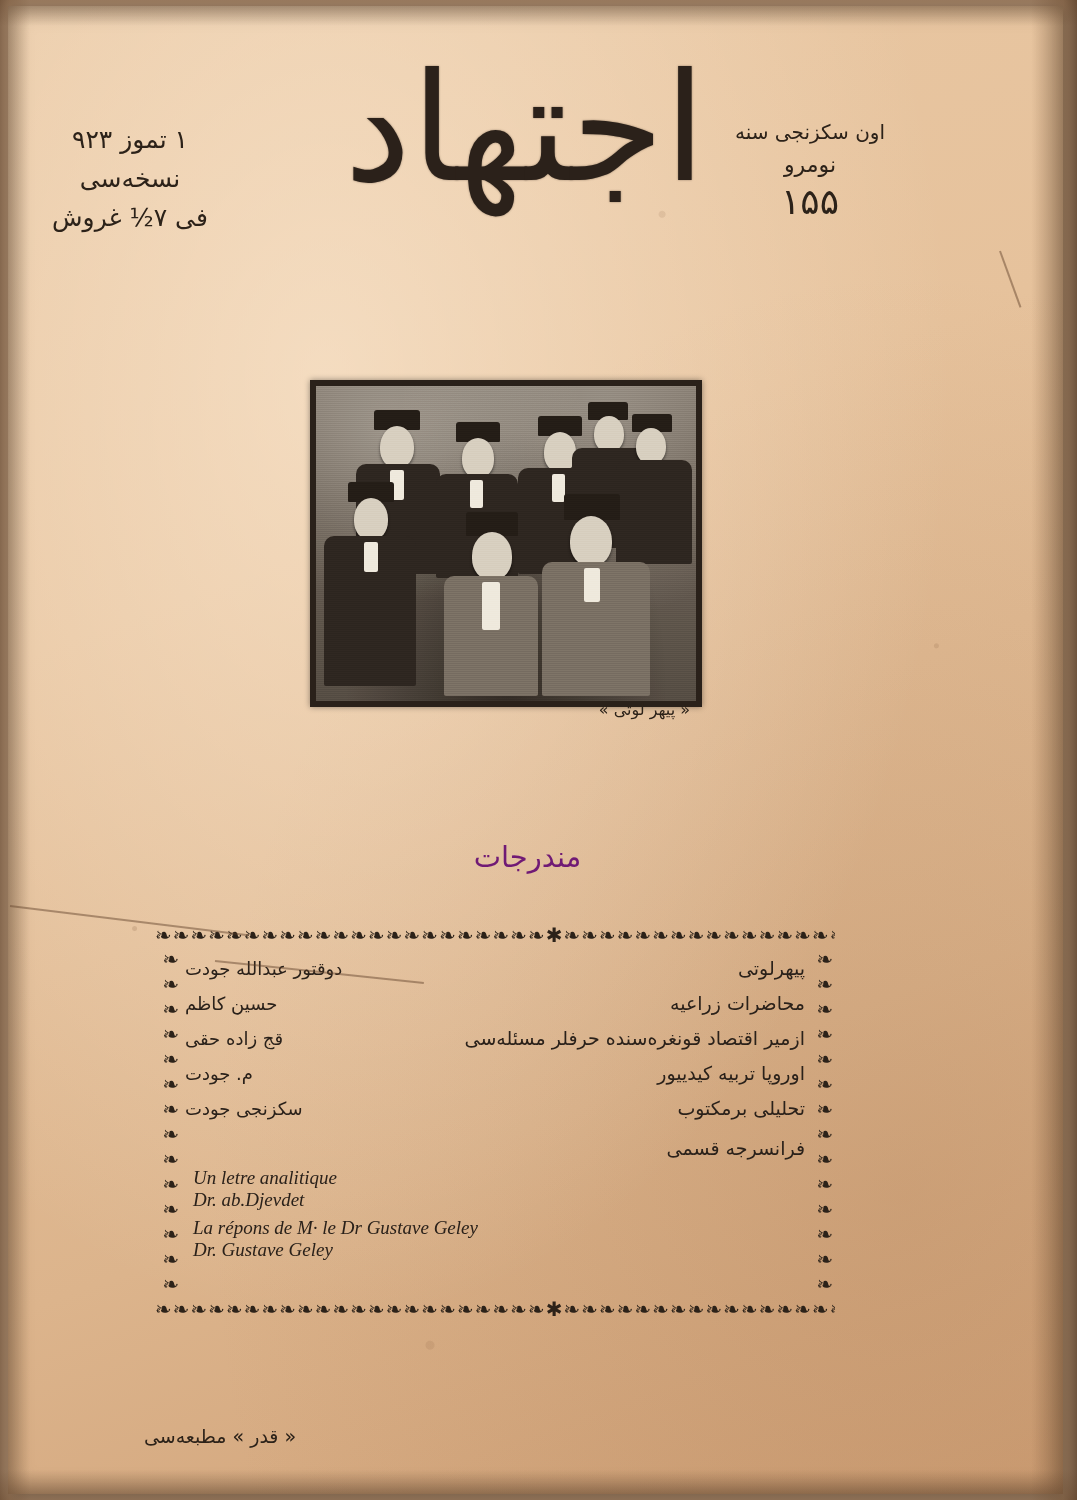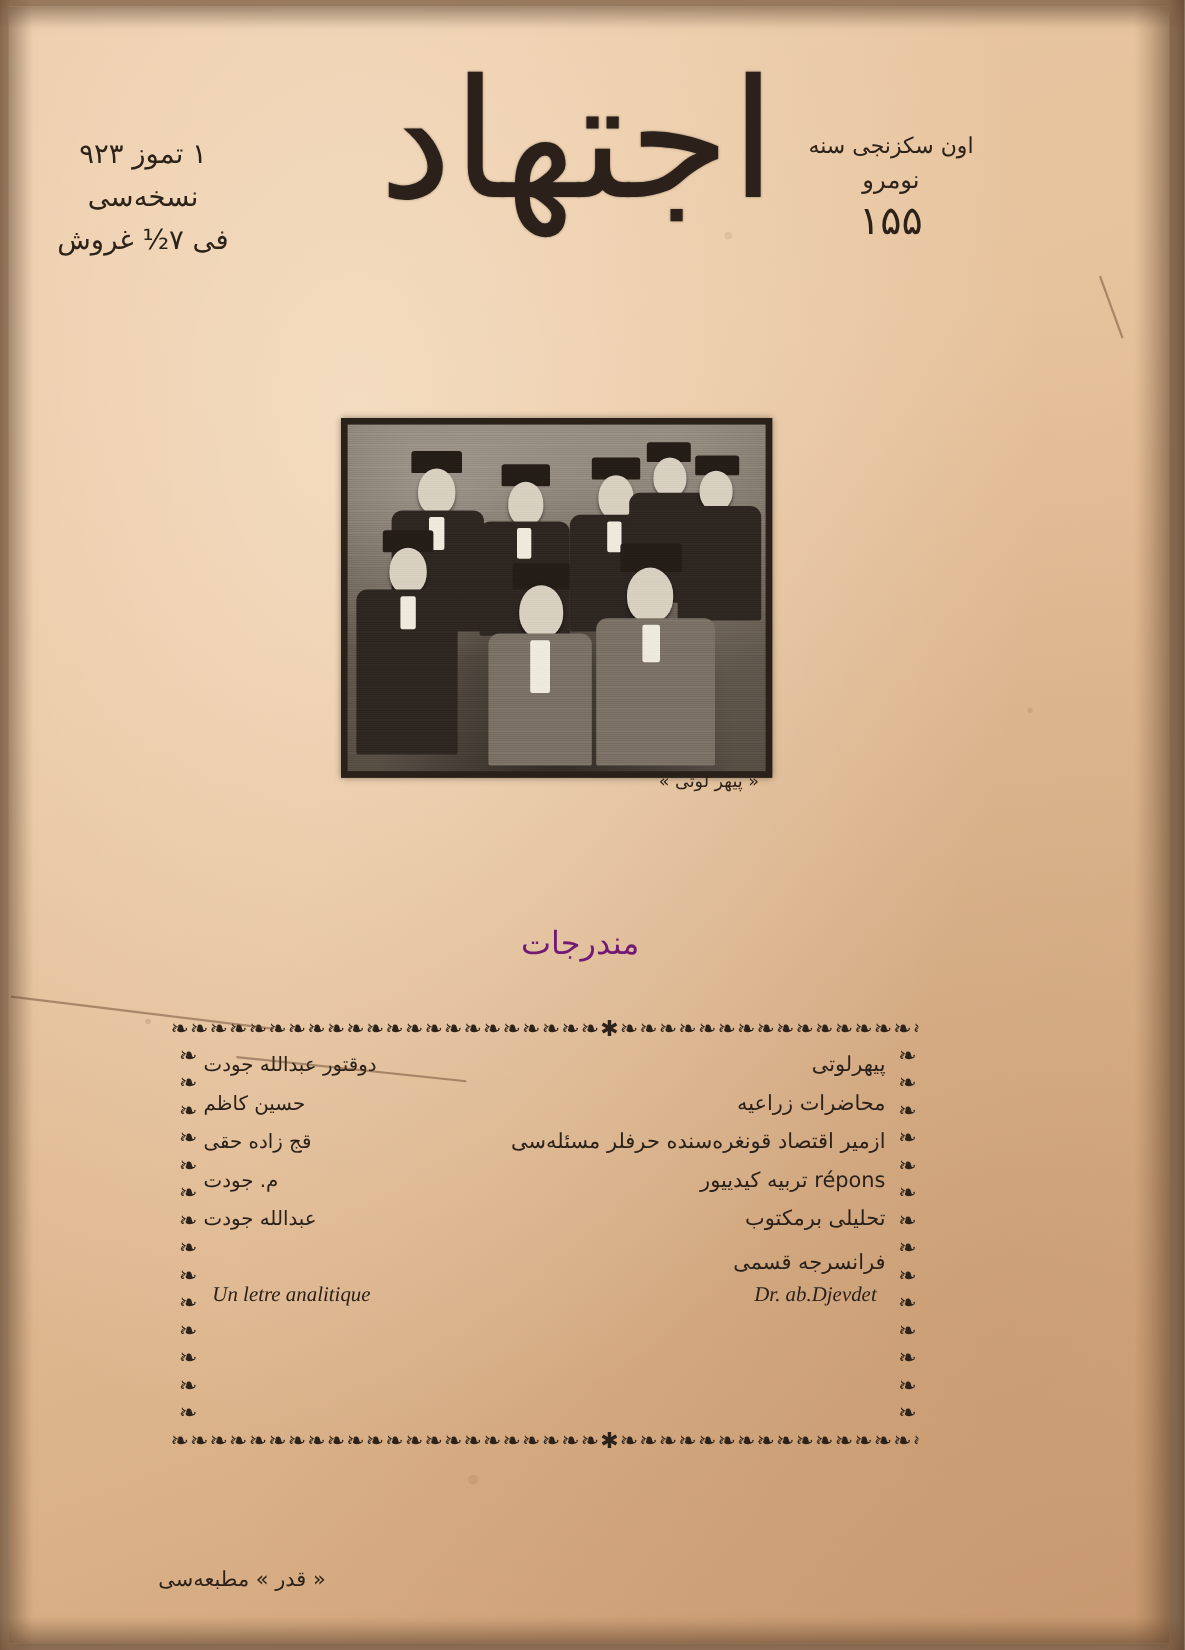"répons تربیه كیدییور" span.toc-title { text: répons -> اوروپا }
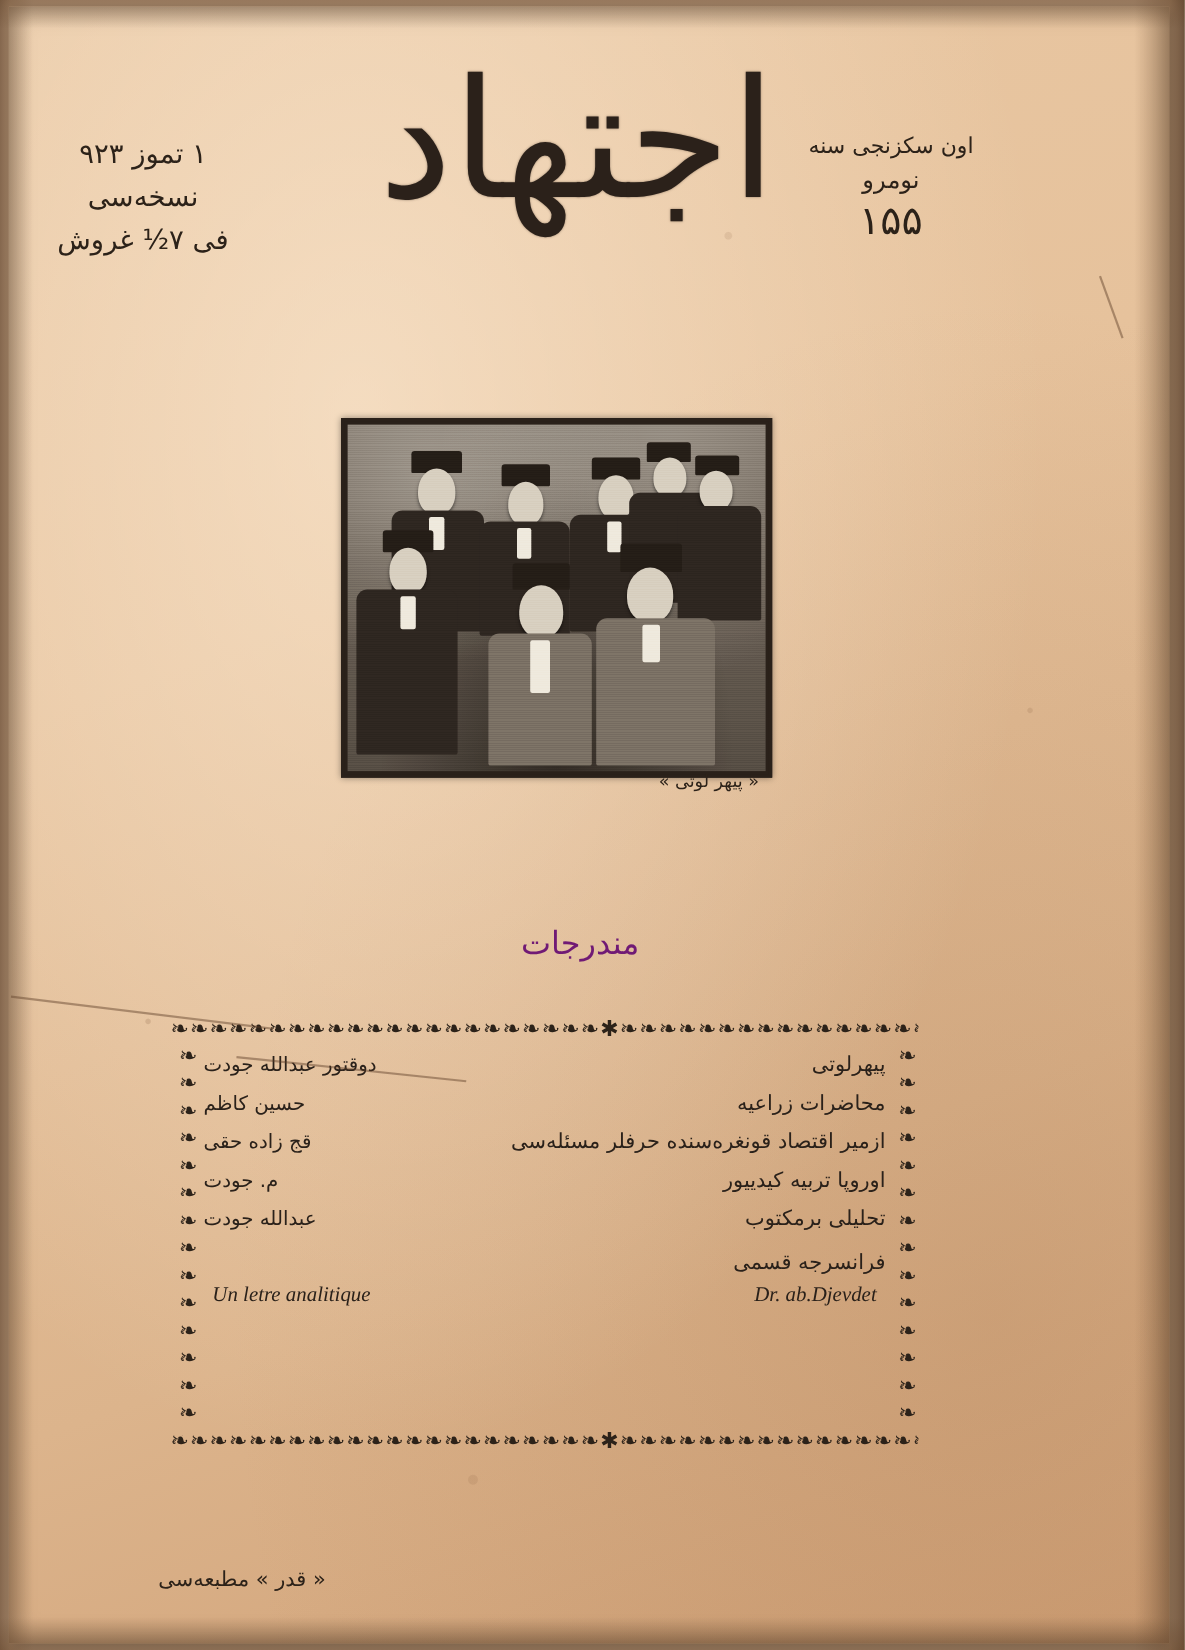"عبدالله جودت" span.toc-author { text: عبدالله -> سكزنجی }
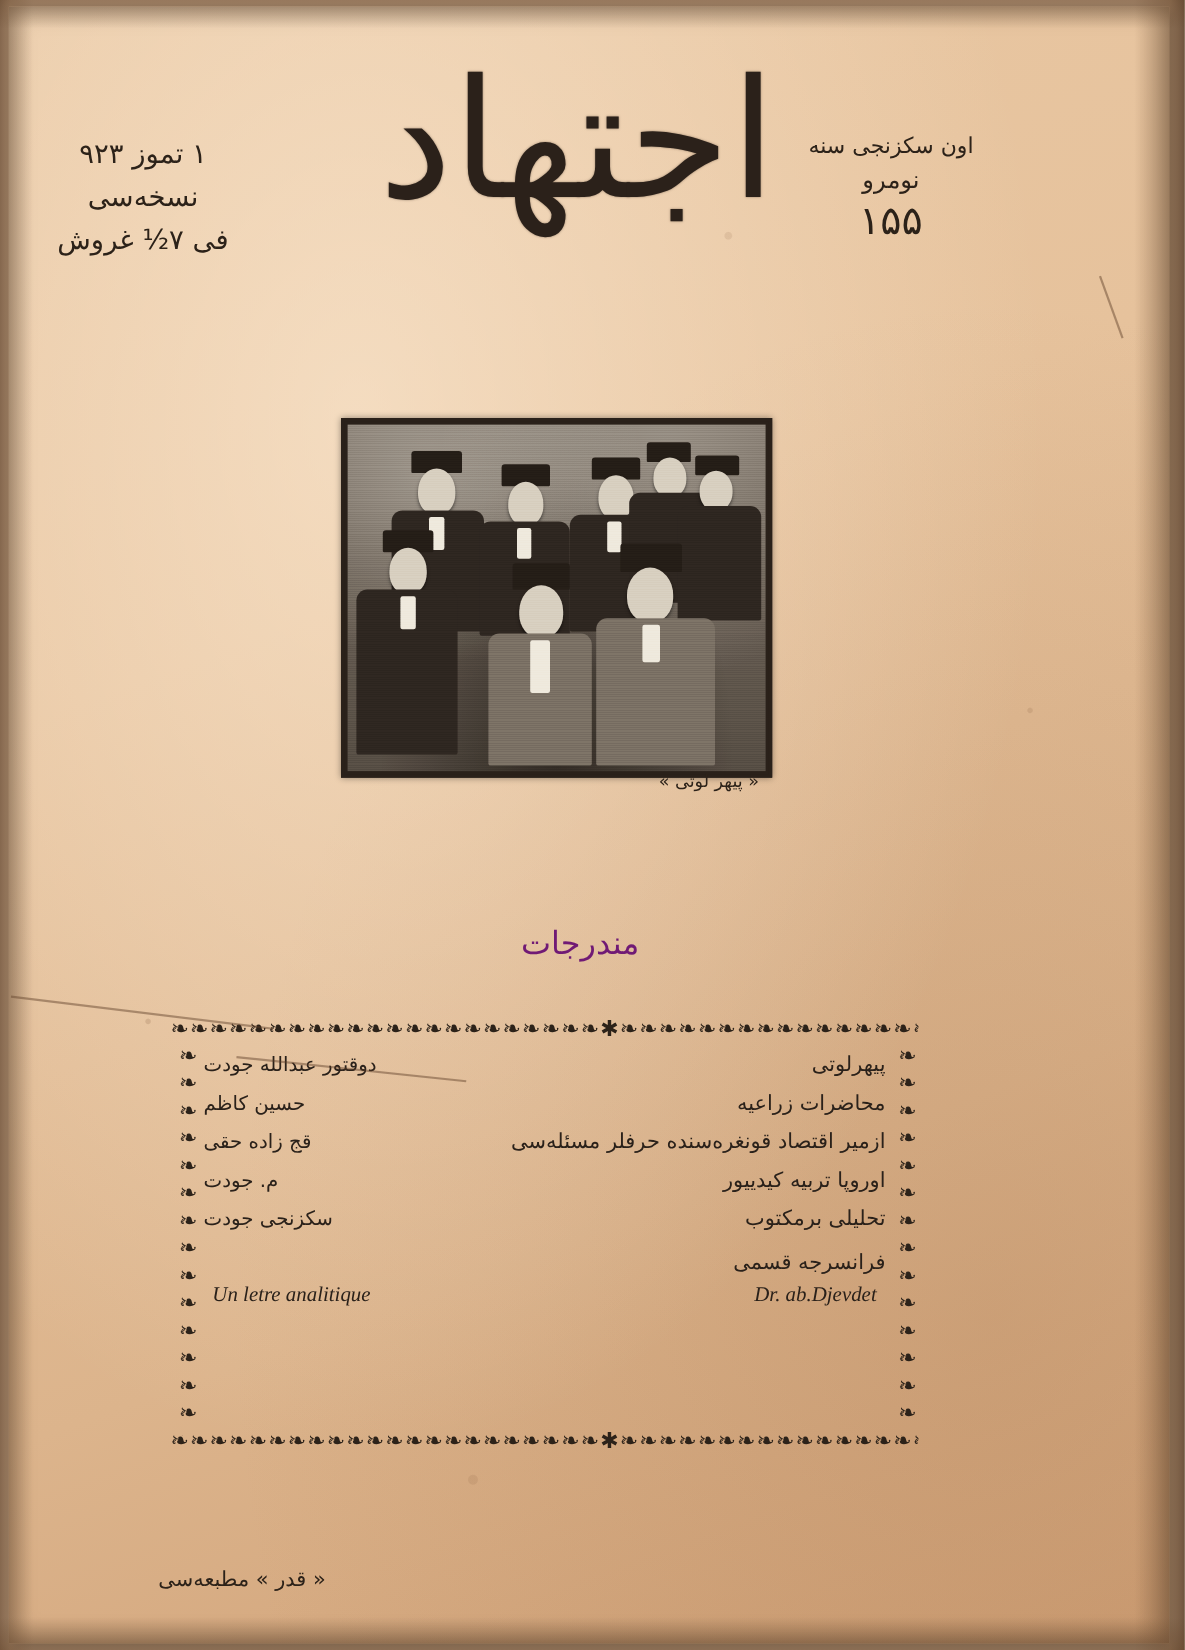"Un letre analitique" .fr-row { flex-direction: none -> column }
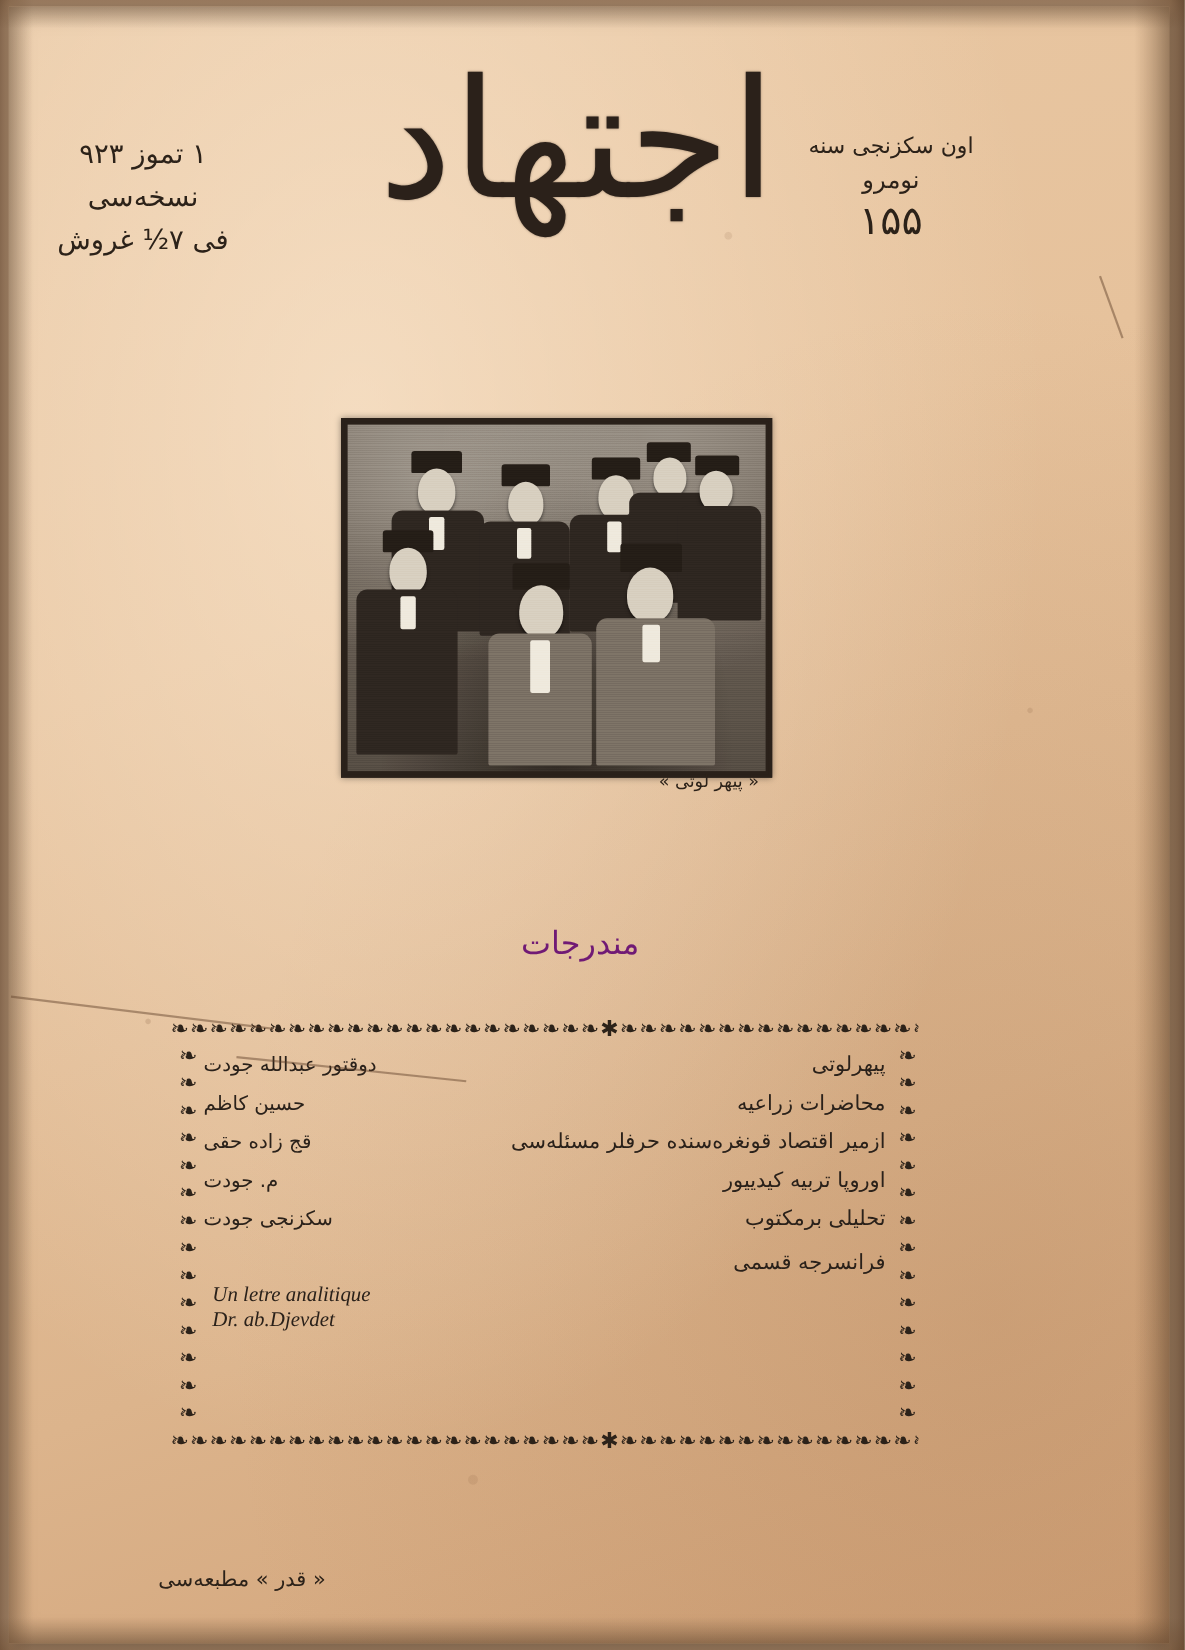"La répons de M· le" div.fr-row { html: none -> <div> <span>La répons de M· le Dr Gustave Geley</span> <span>Dr. Gustave Geley</span> </div> }
